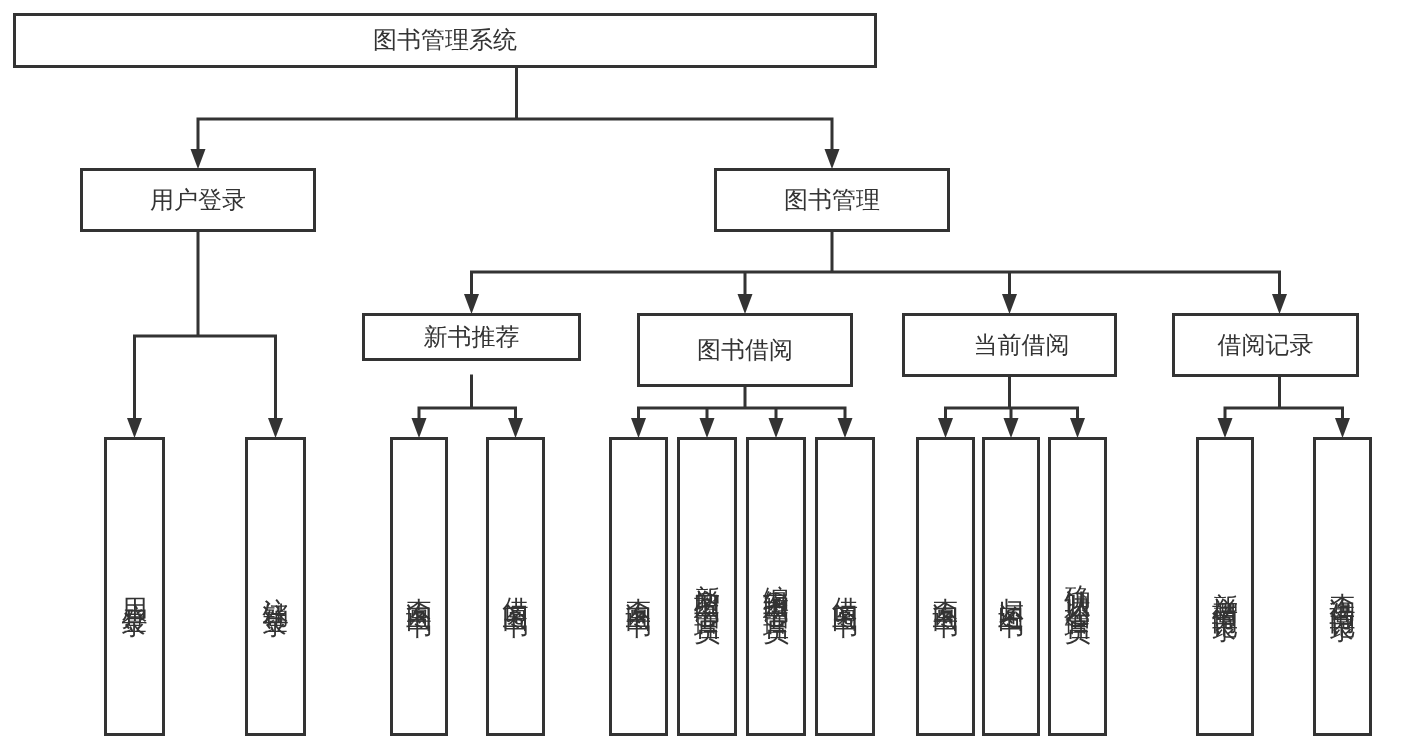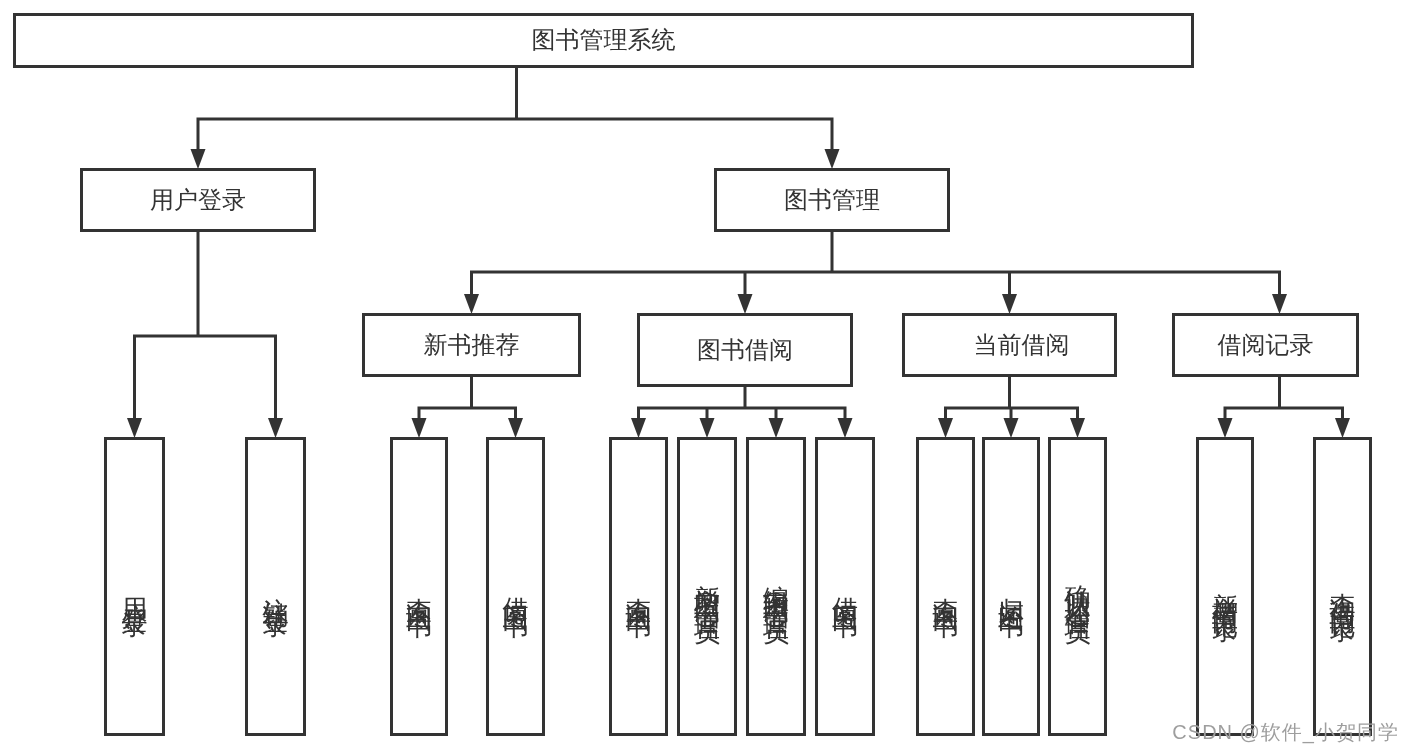"图书管理系统" div.box { width: 1181px -> 864px }
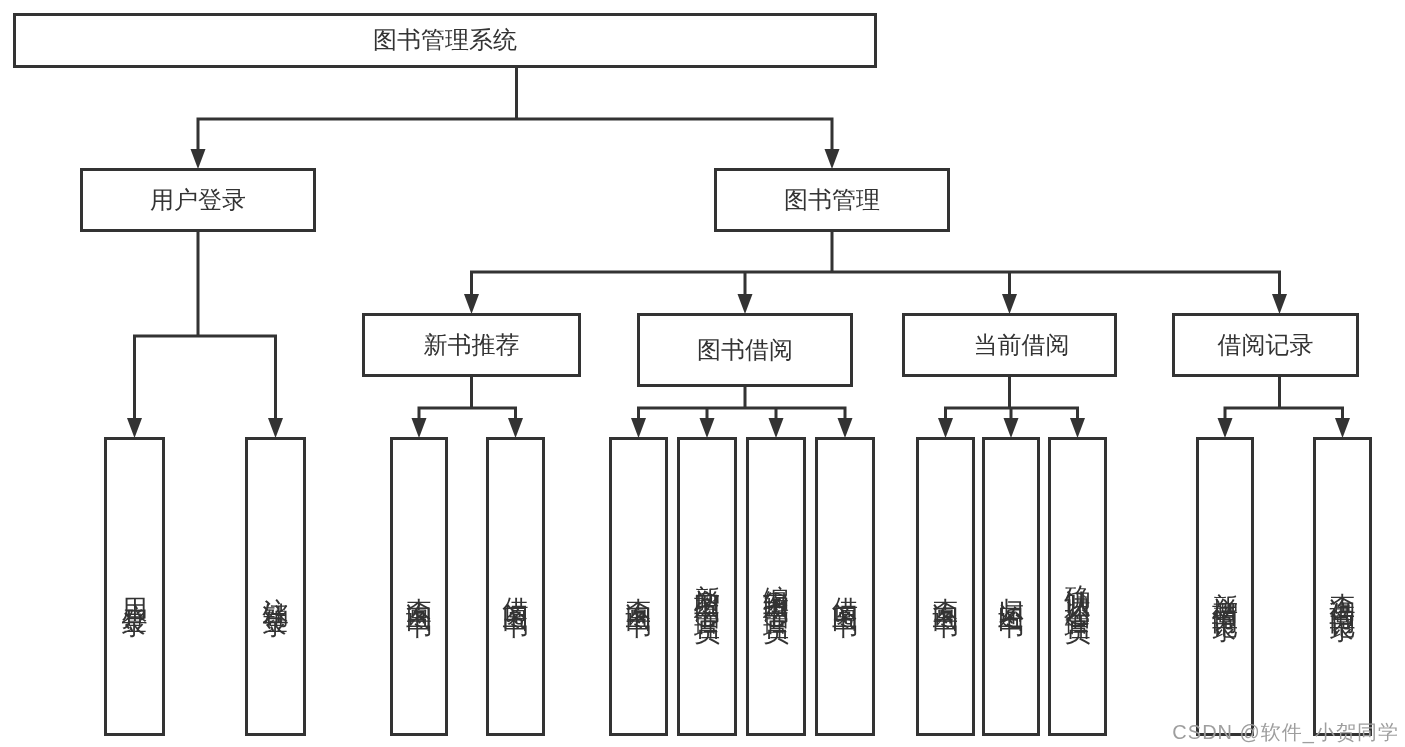"新书推荐" div.box { height: 64px -> 48px }
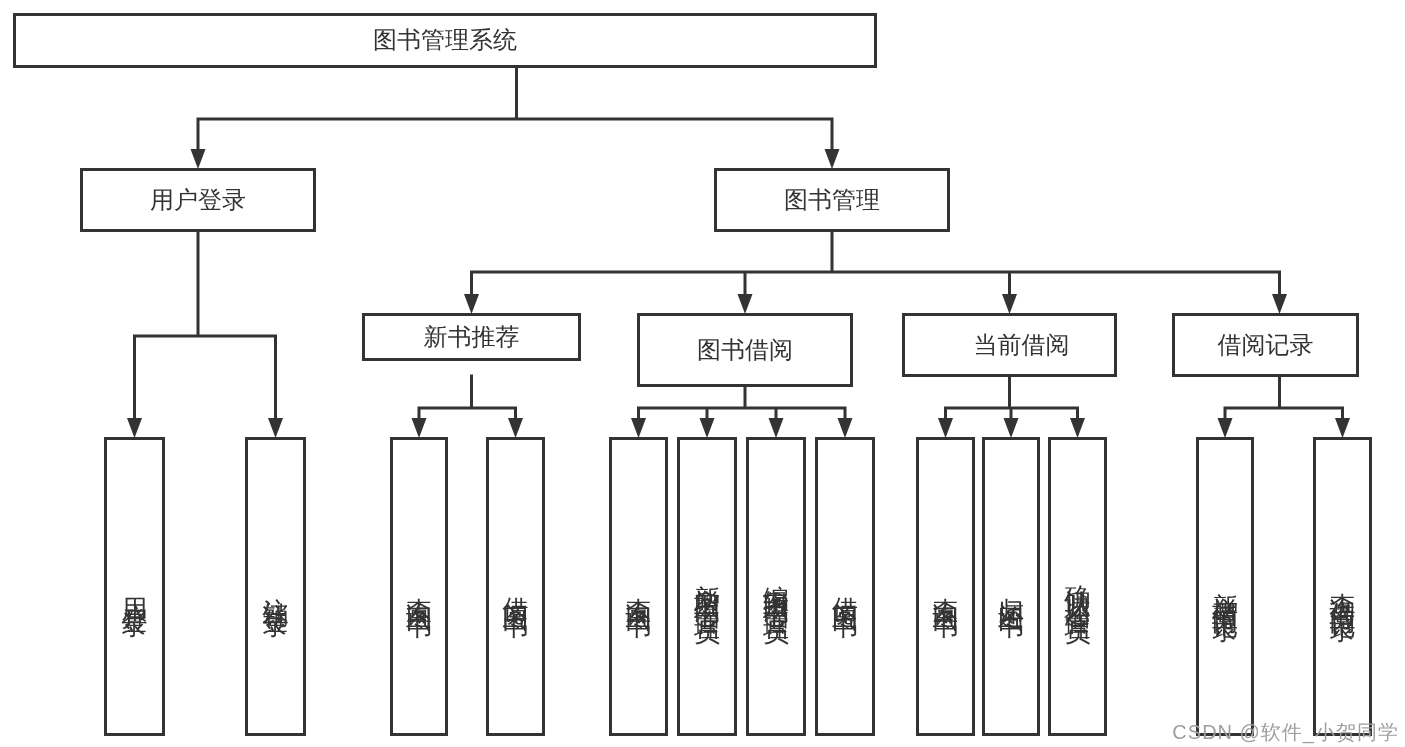"CSDN @软件_小贺同学" div { html: <div>CSDN @软件_小贺同学</div> -> none }
